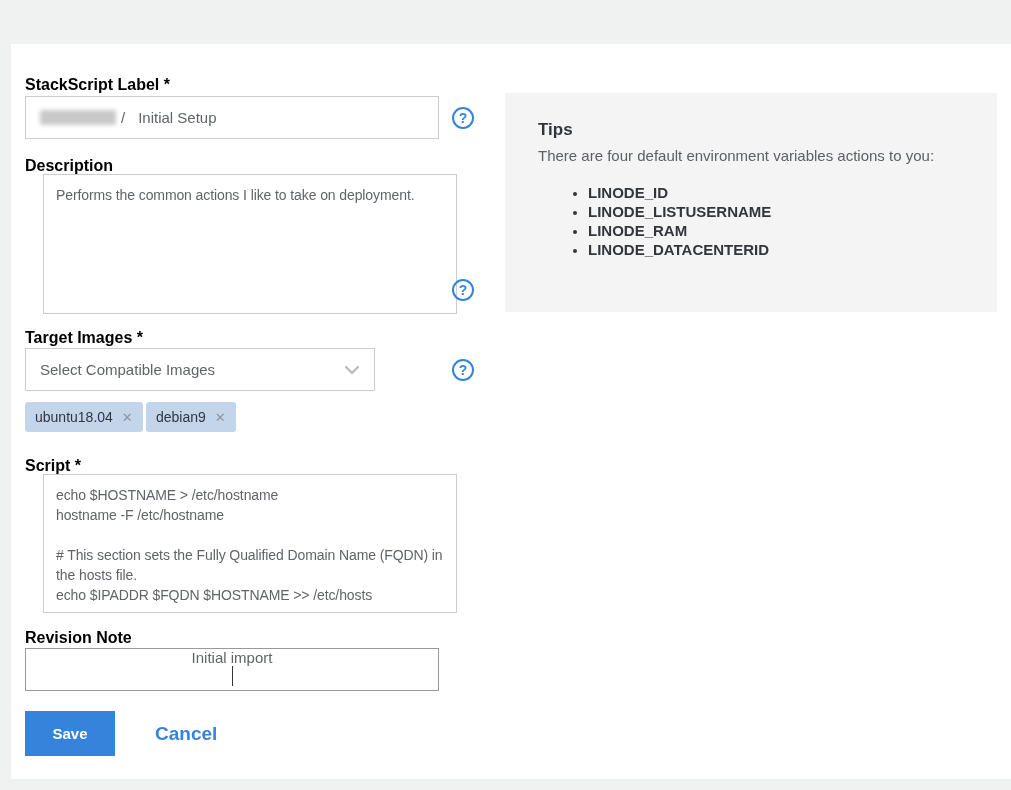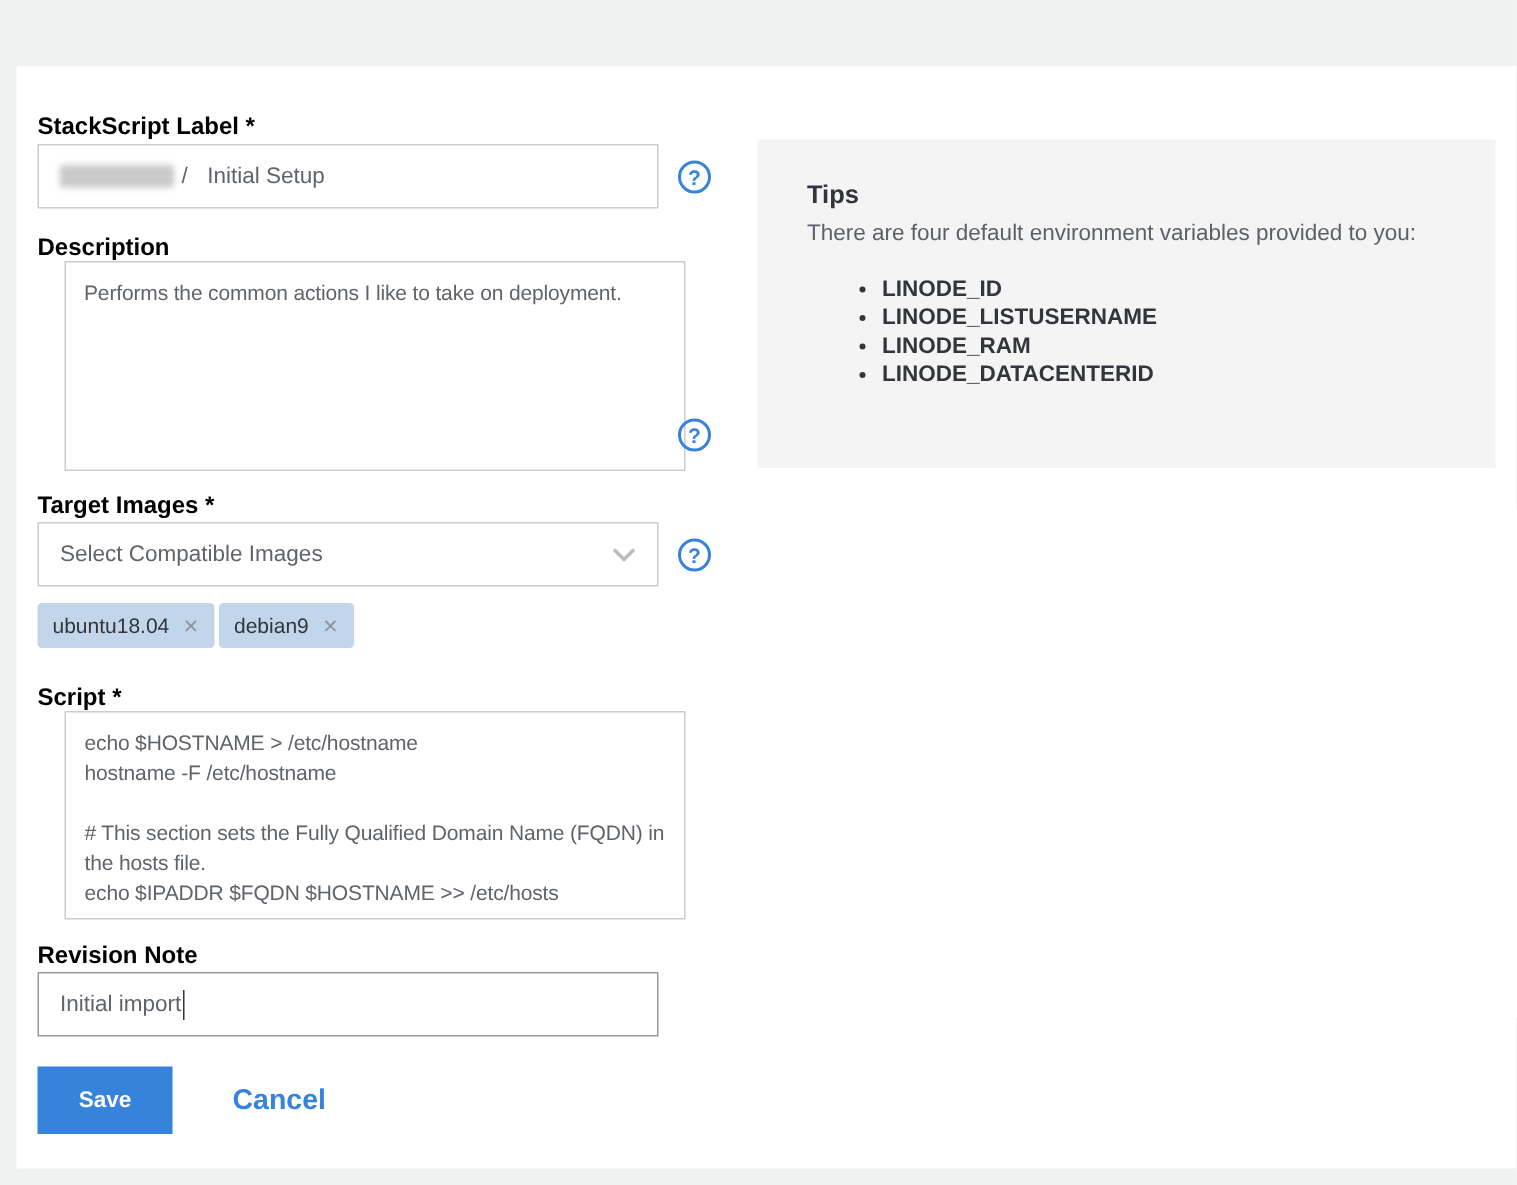"There are four default environment" div.tips-intro { text: provided -> actions }
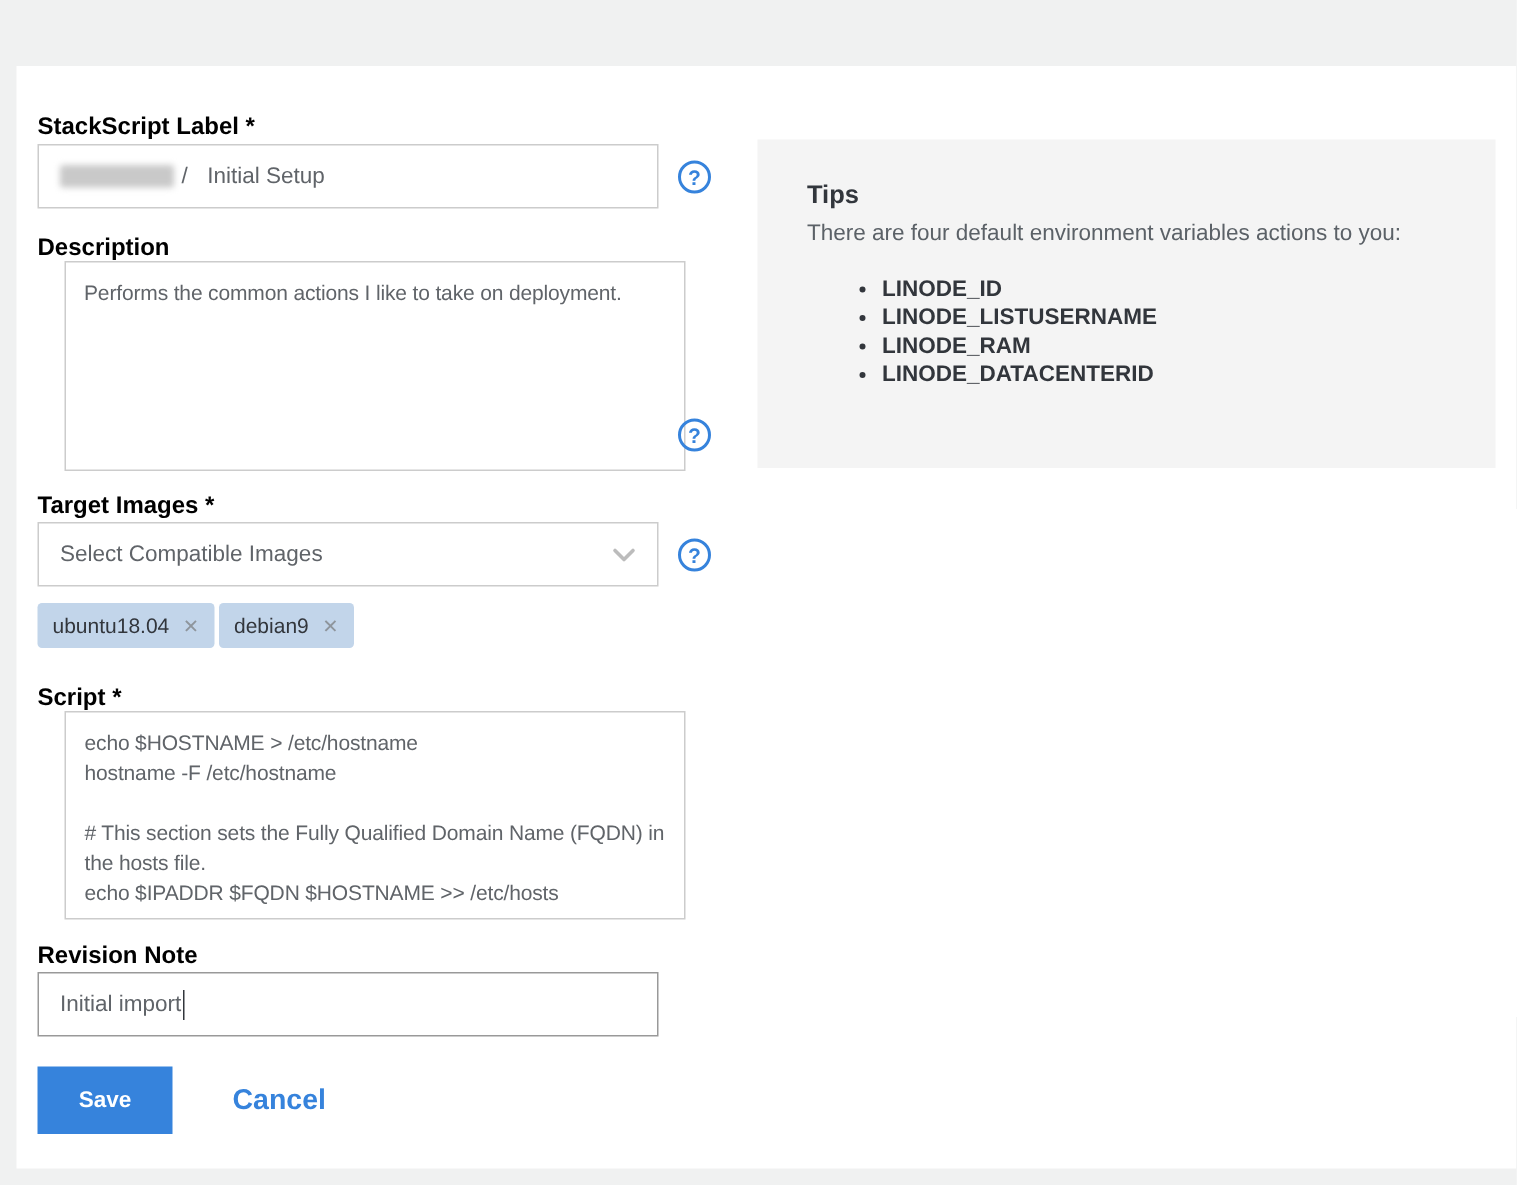"Select Compatible Images" .selectfield { width: 414px -> 350px }
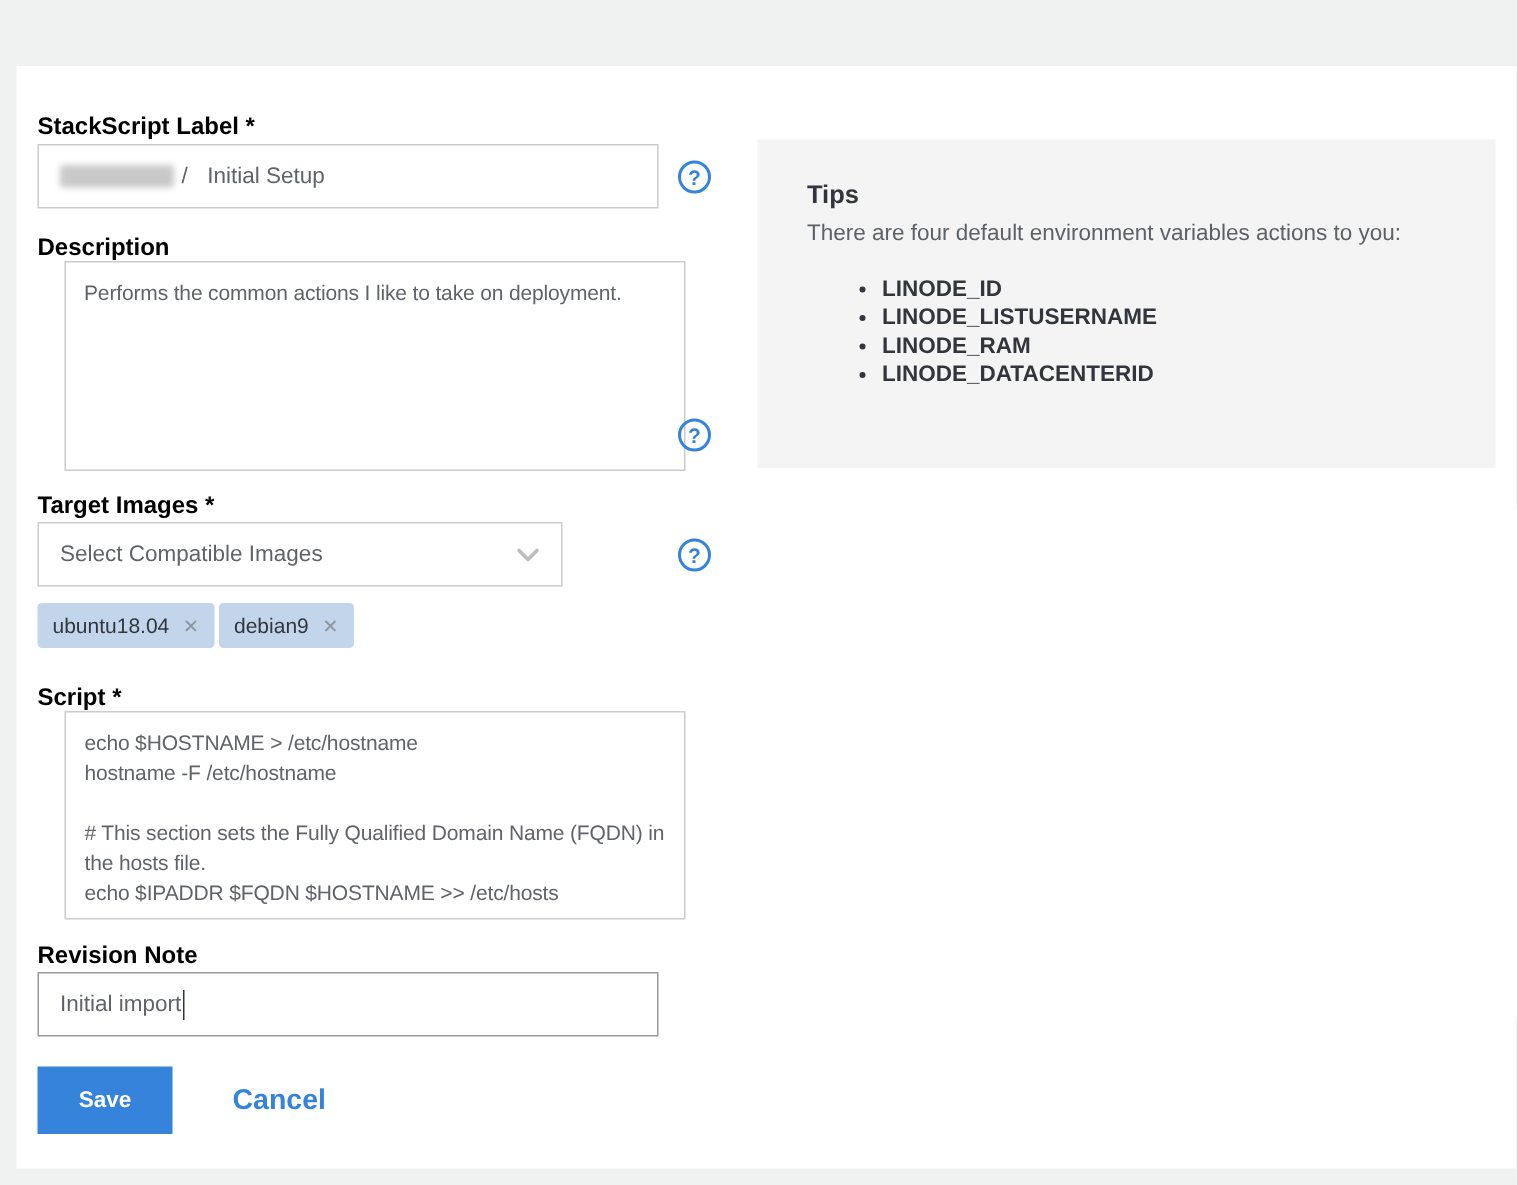"Initial import" .textfield.focused { flex-direction: none -> column }
